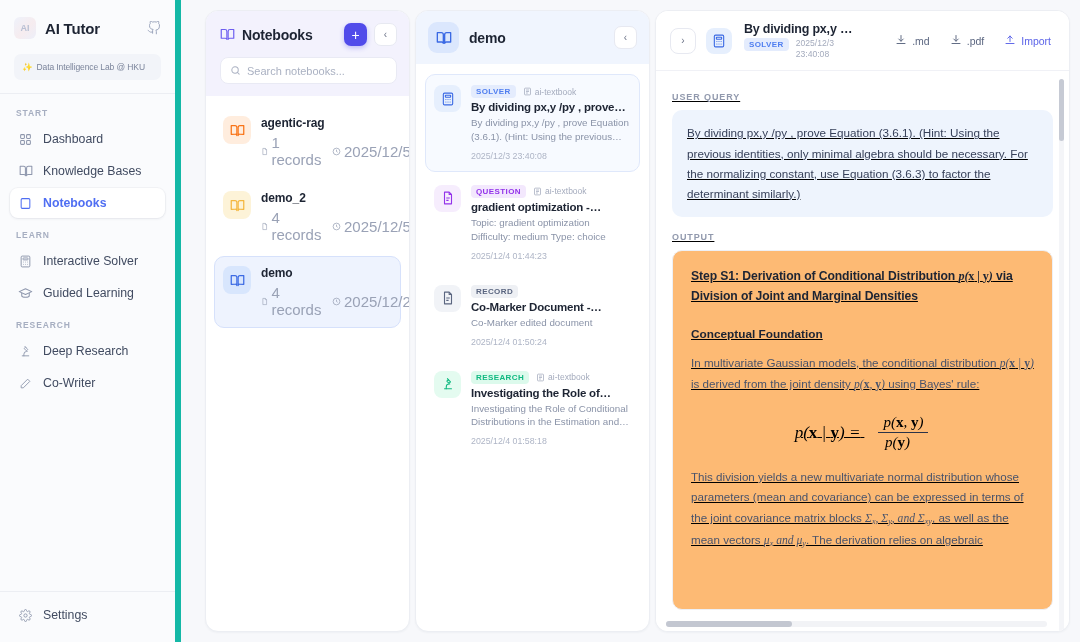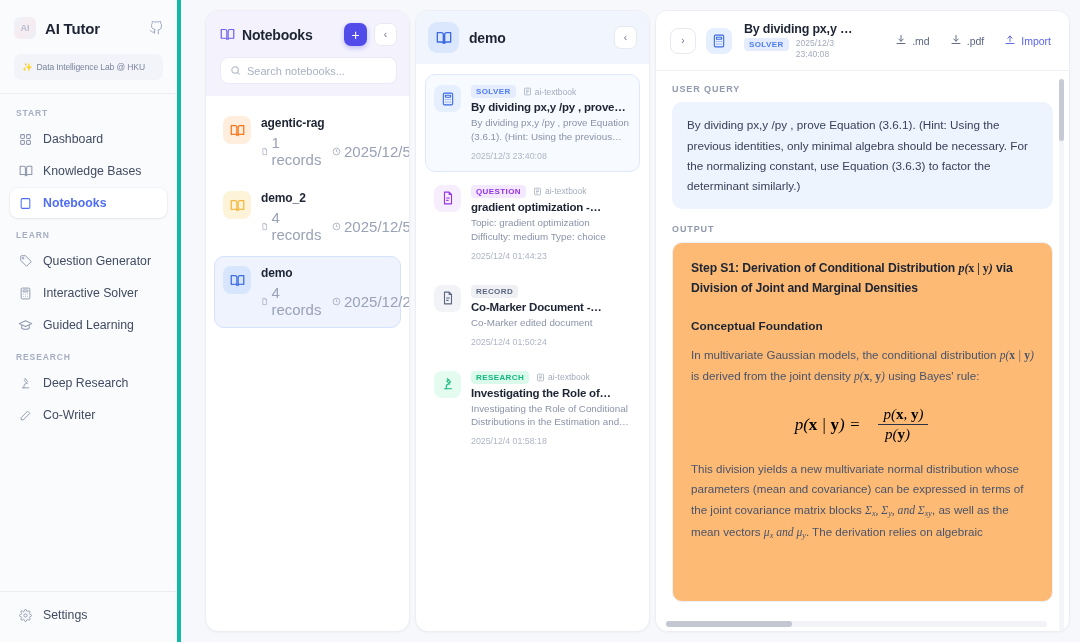"AI" .sidebar { border-right: 4px solid #14b8a6 -> 6px solid #14b8a6 }
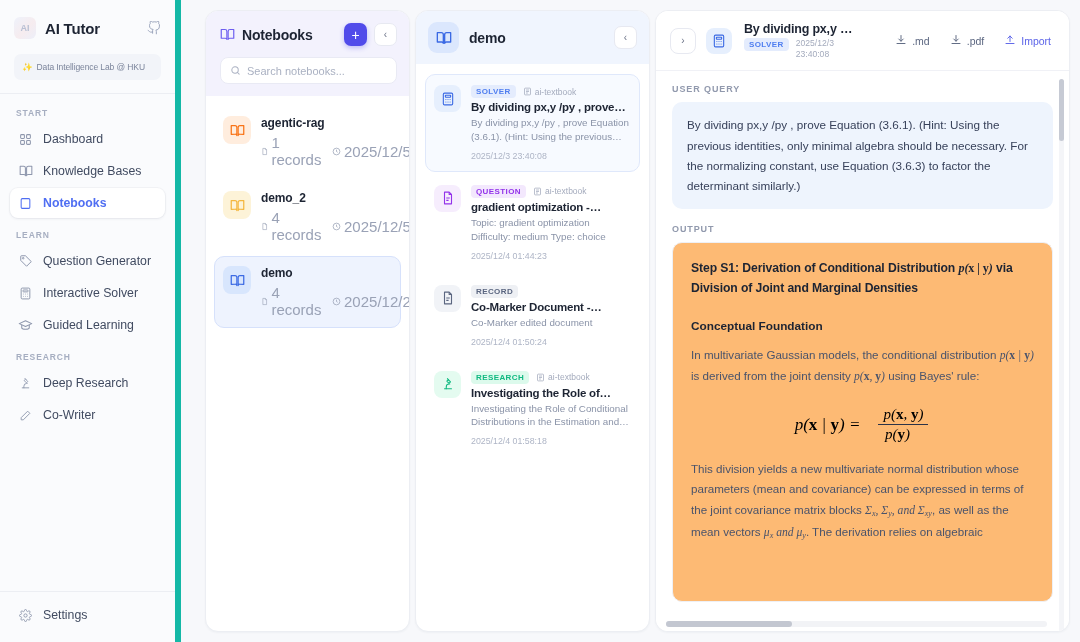"USER QUERY" .main-scroll { padding: 13px 16px 0 16px -> 21px 16px 0 16px; text-decoration: none -> underline }
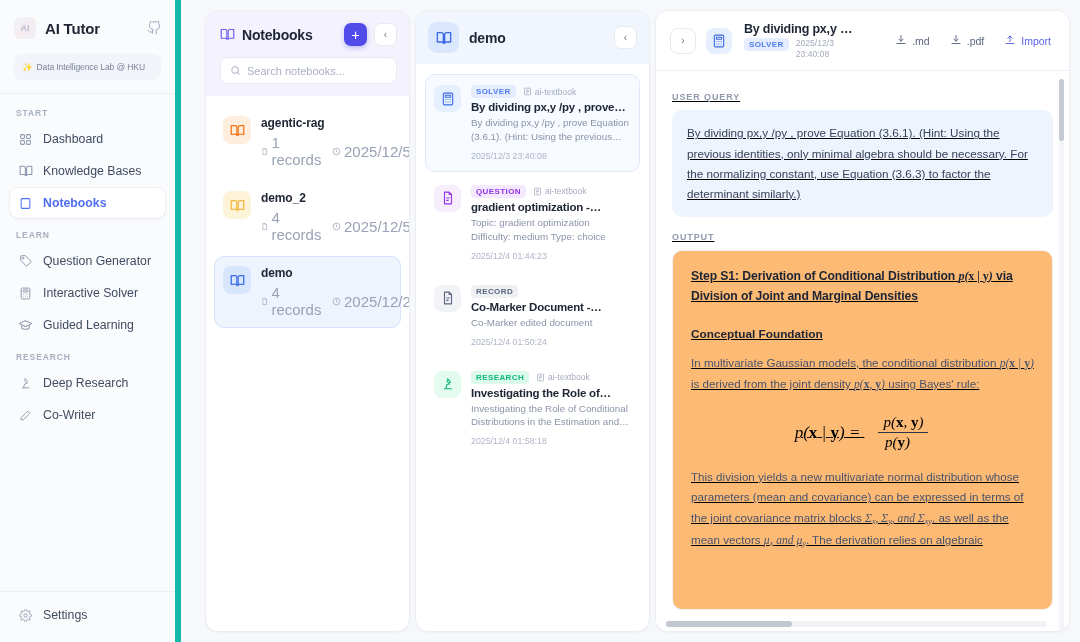"Question Generator" div.sb-item { html: <div> <span> <svg> <path></path> <circle></circle> </svg> </span> <span>Question Generator</span> </div> -> none }
